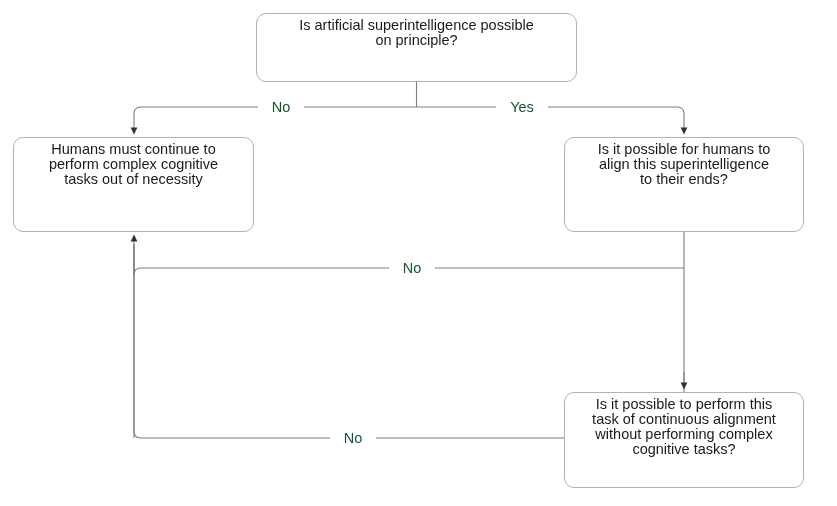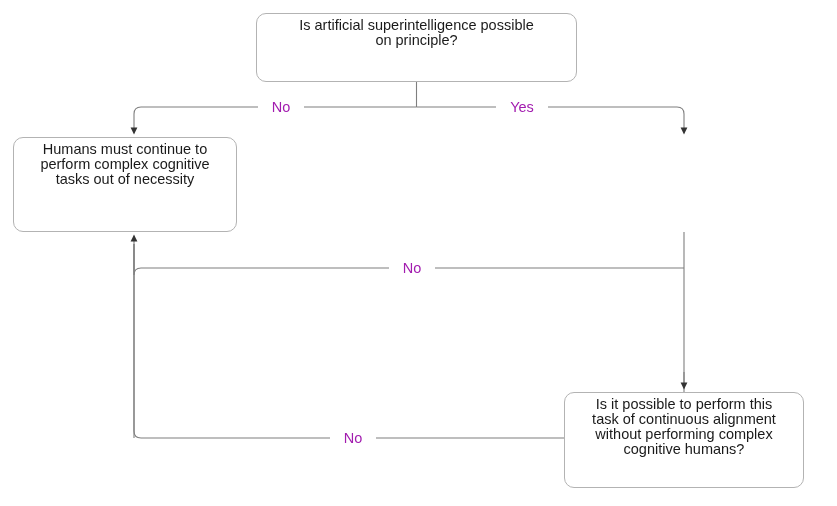"No" .edge-label { color: #a21caf -> #14532d }
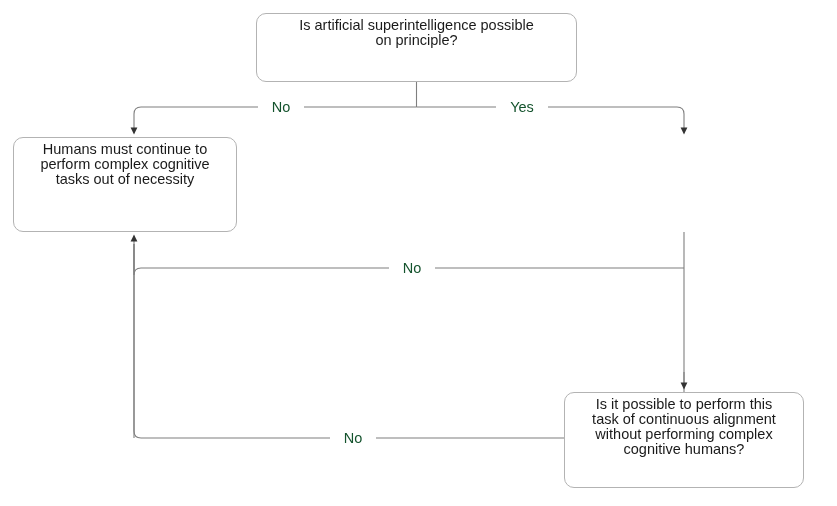"Humans must continue to" div.node { width: 224px -> 241px }
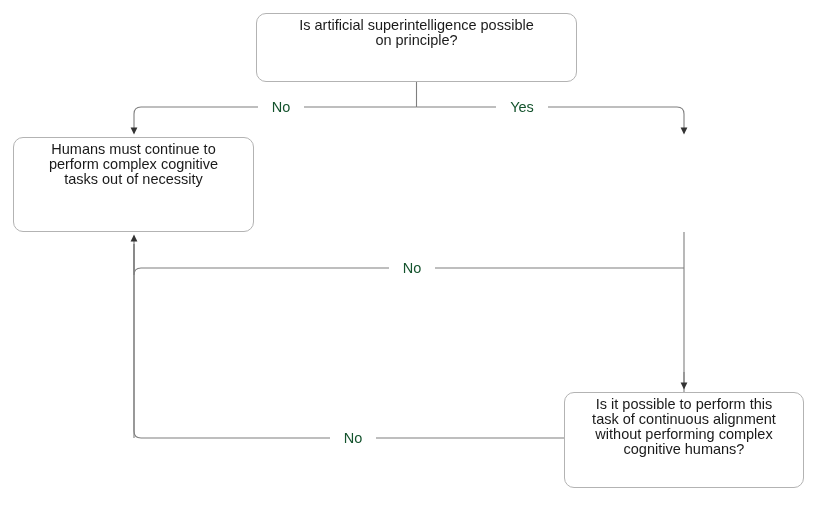"Is it possible for humans" div.node { html: none -> <div> <span>Is it possible for humans to align this superintelligence to their ends?</span> </div> }
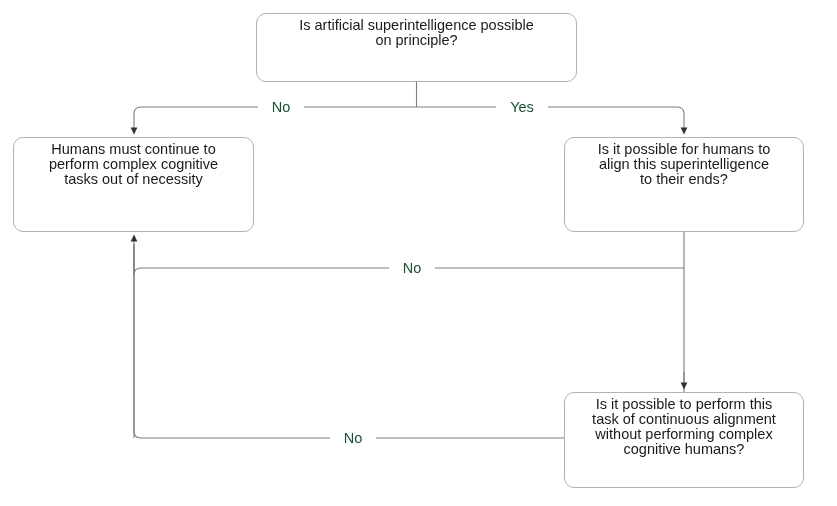"Is it possible to perform" span { text: humans -> tasks }
